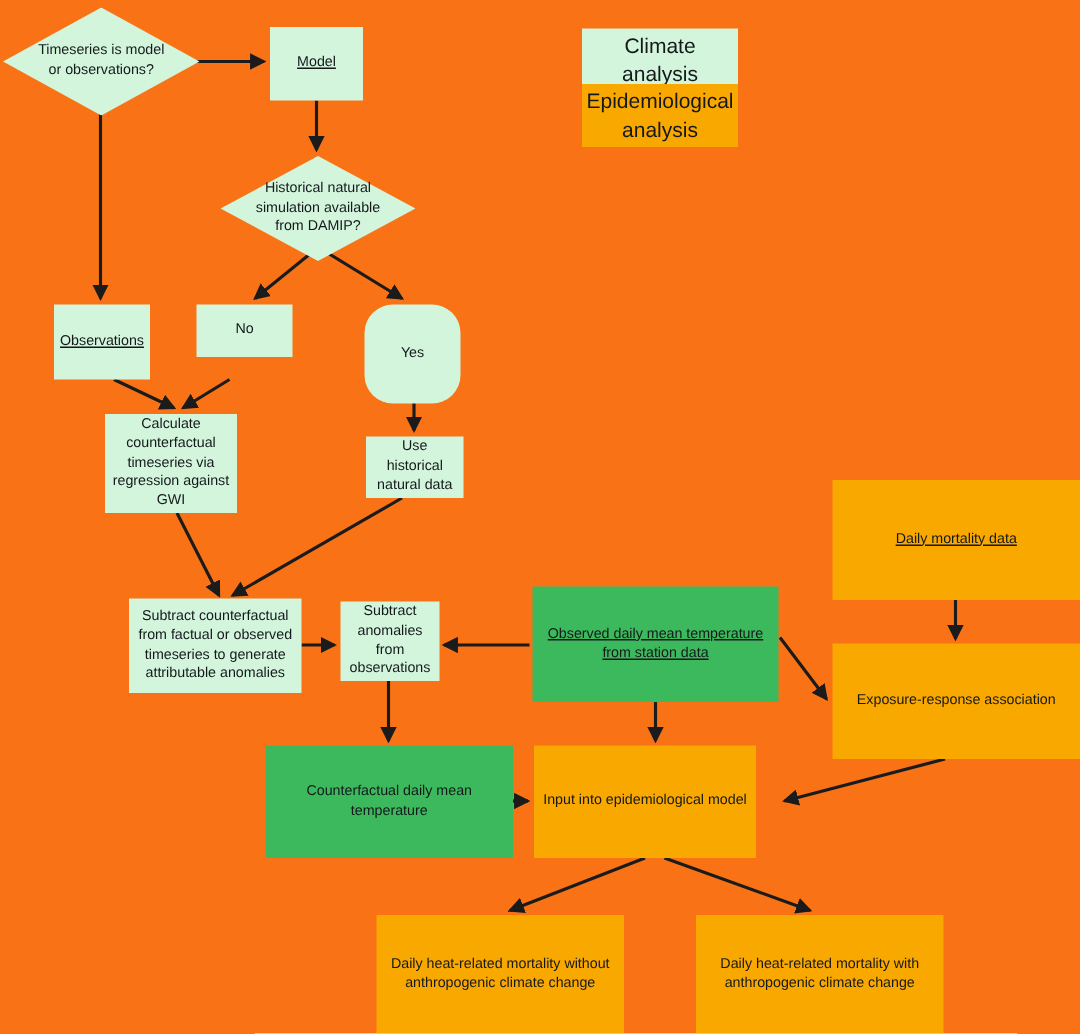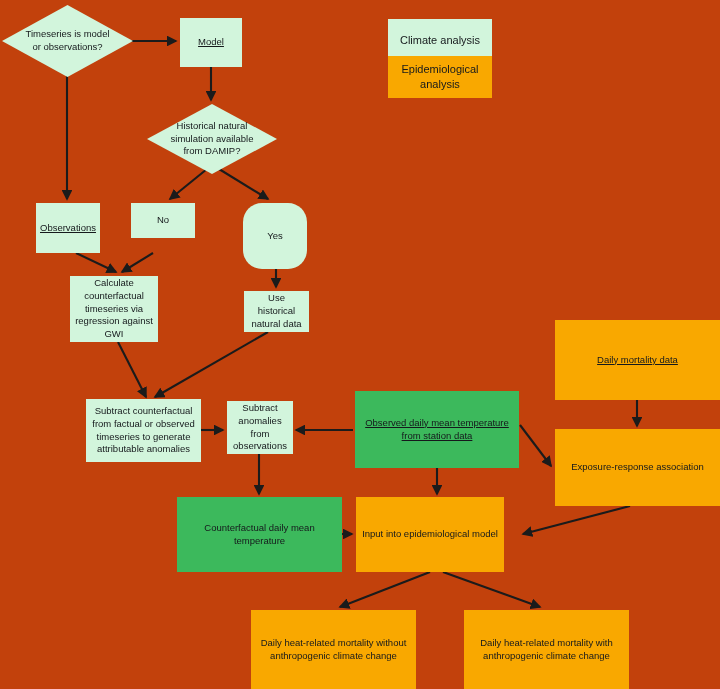"Timeseries is model" #canvas { background: #c2410c -> #f97316 }
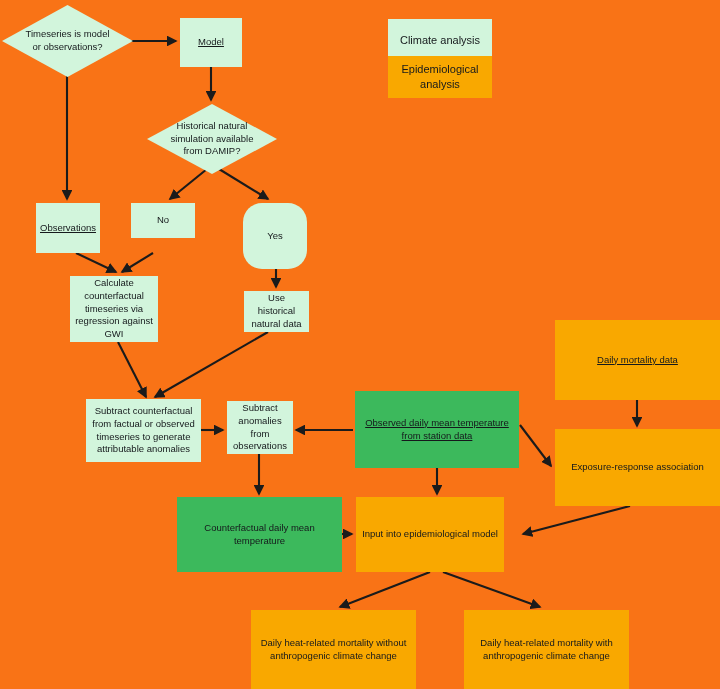"Climate analysis" .legend-node { font-size: 11px -> 14px }
